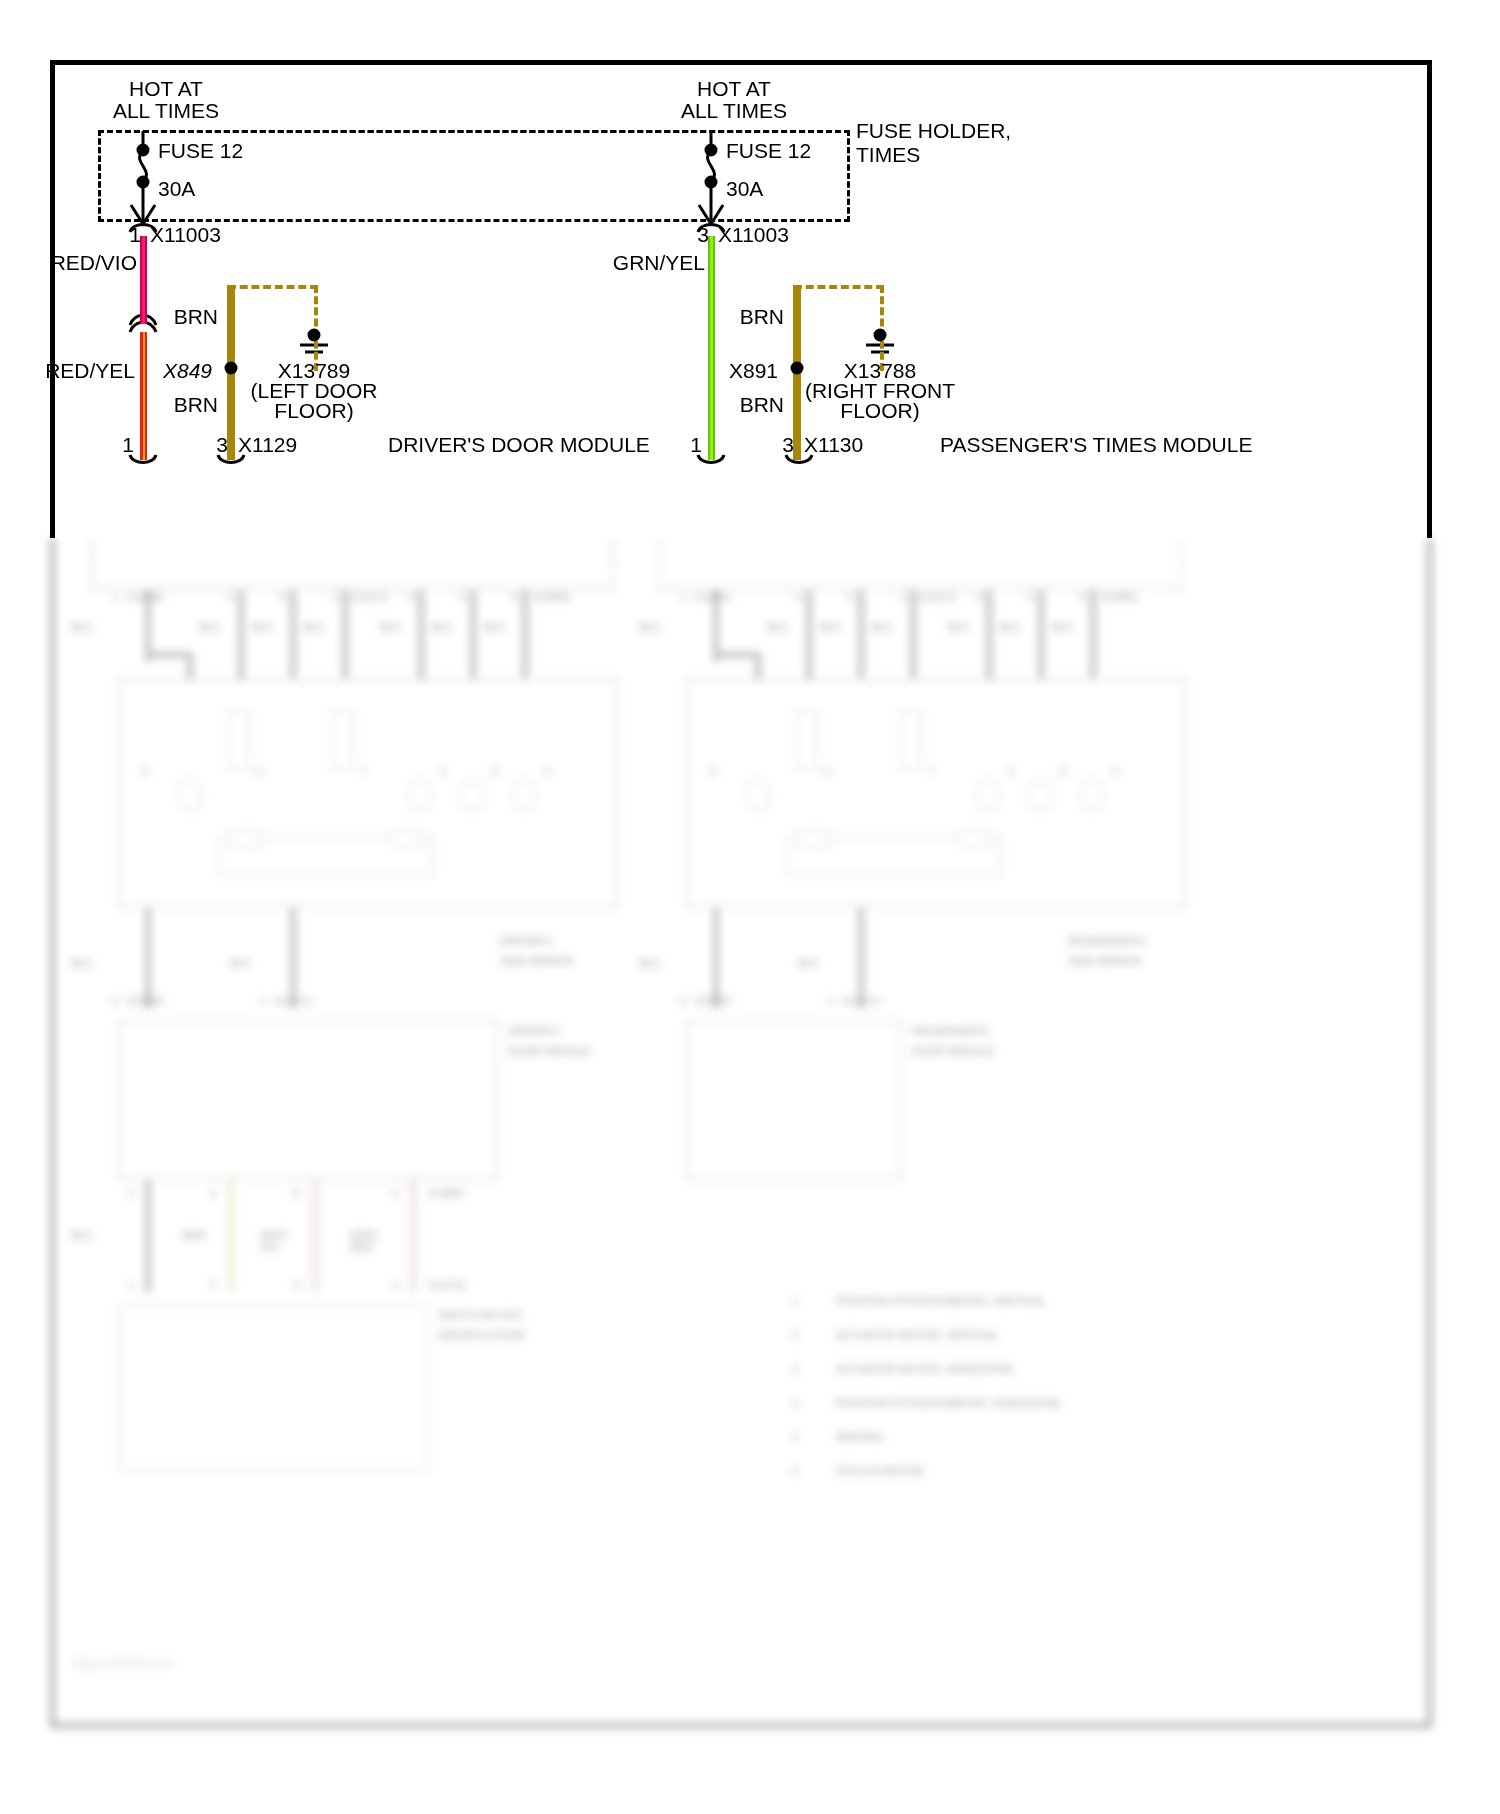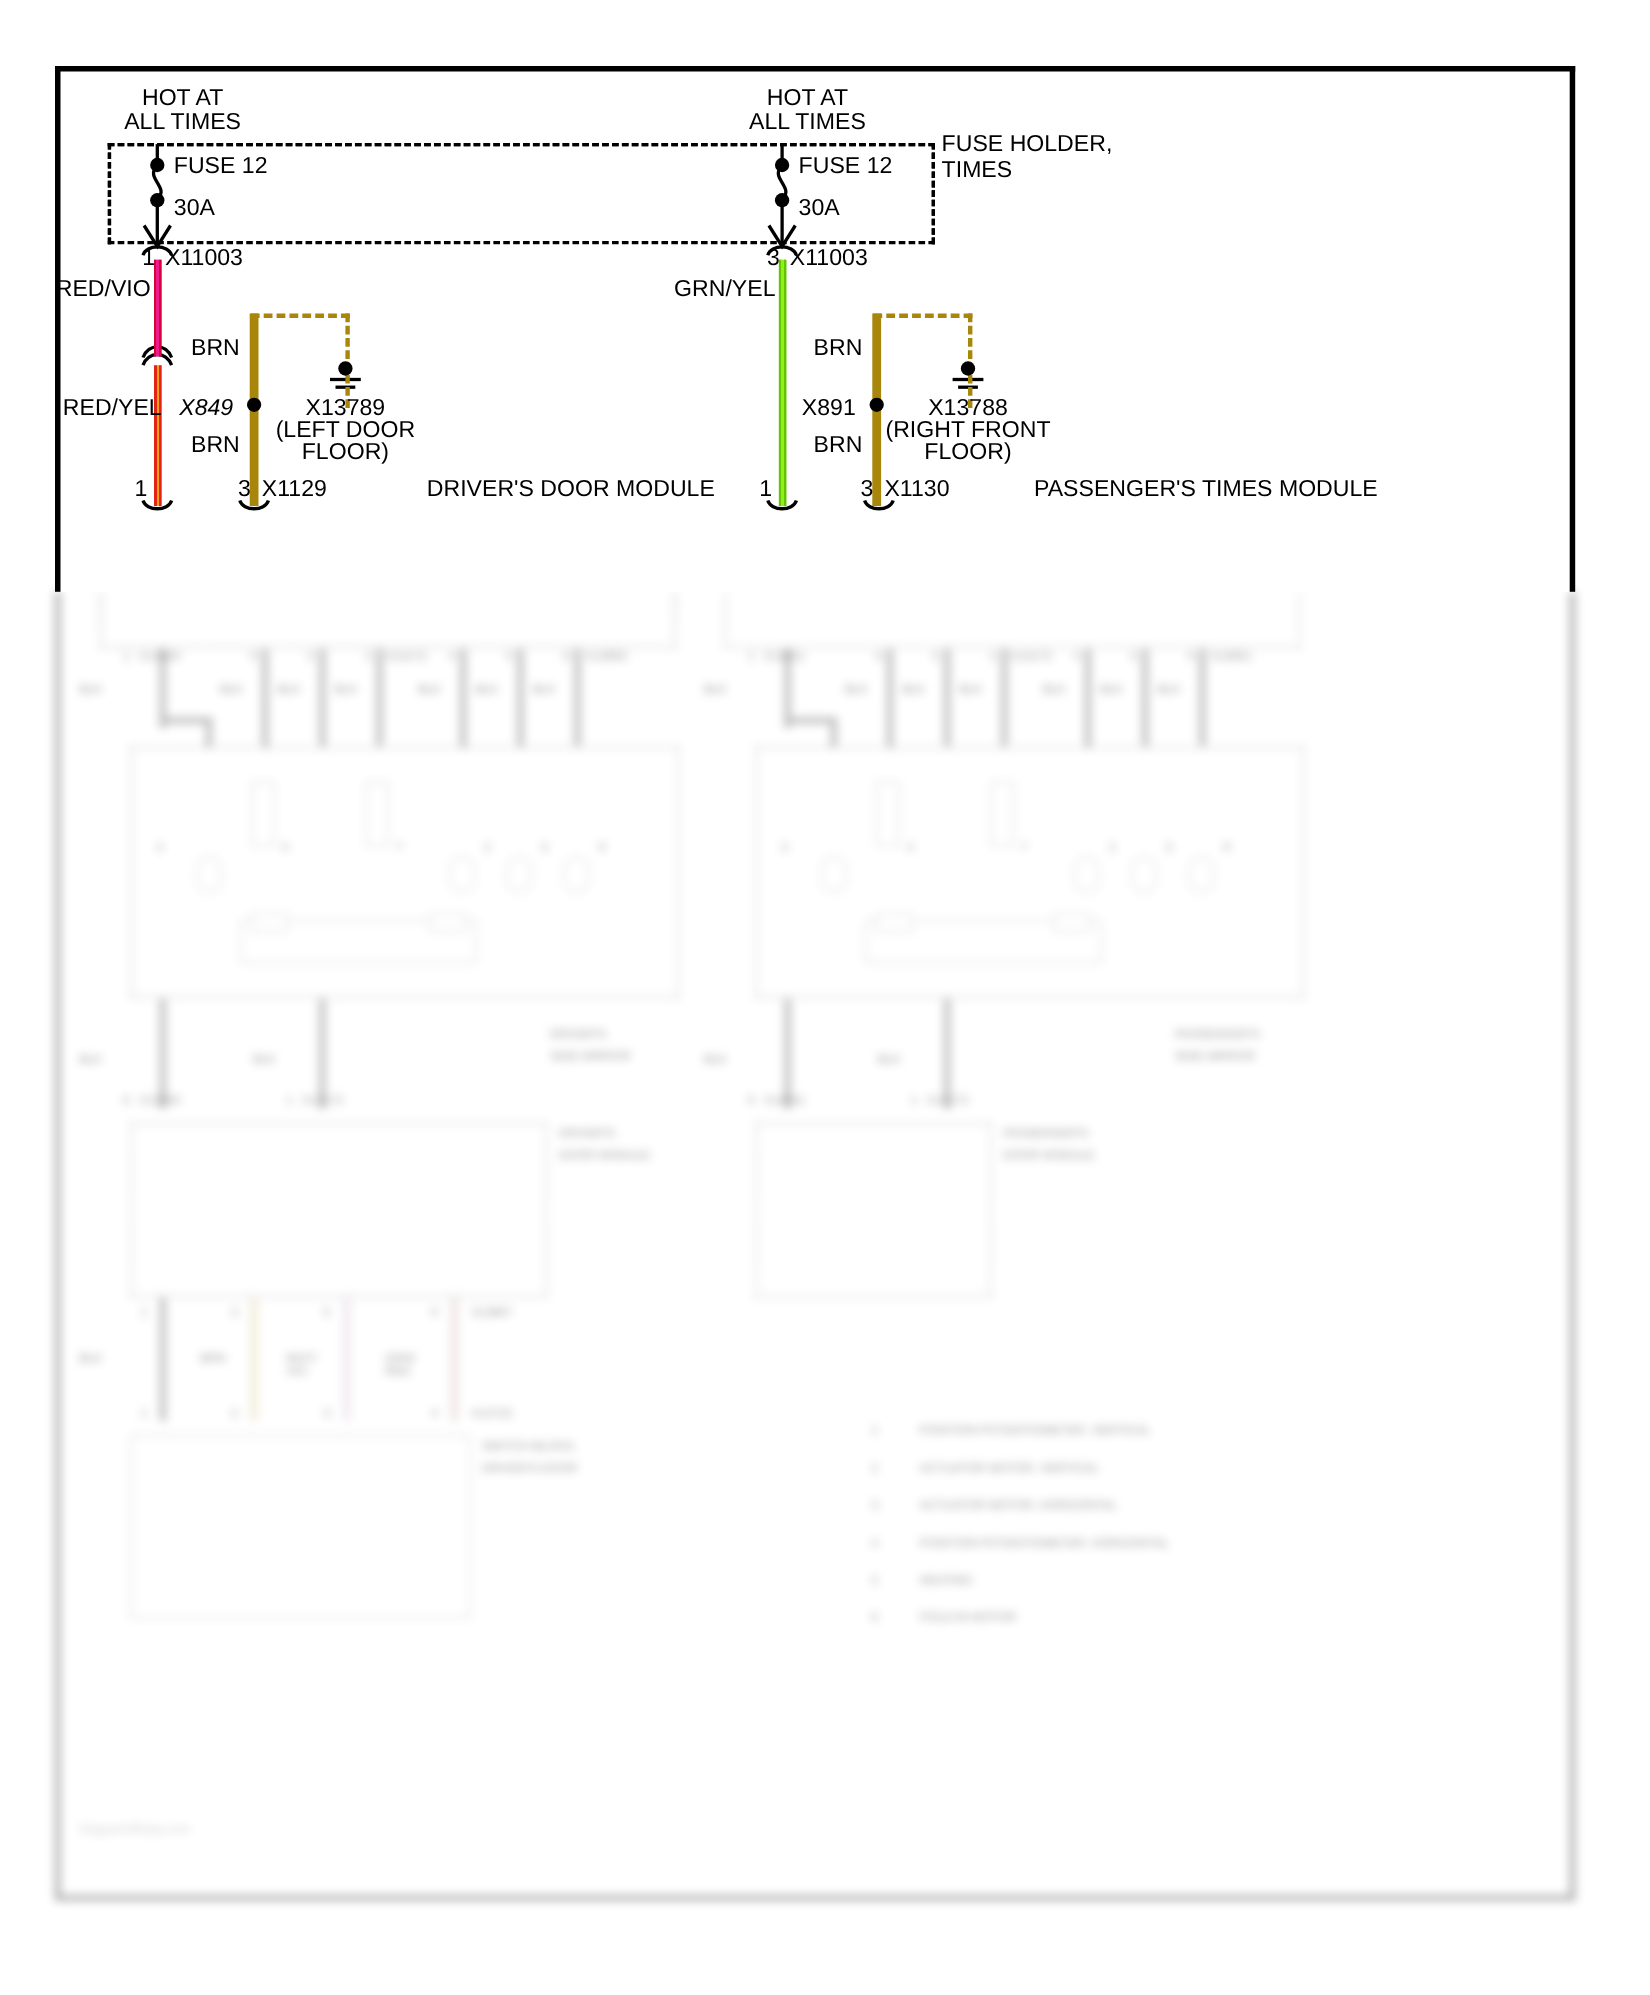"RED/YEL" div.txt { left: 147px -> 135px }
